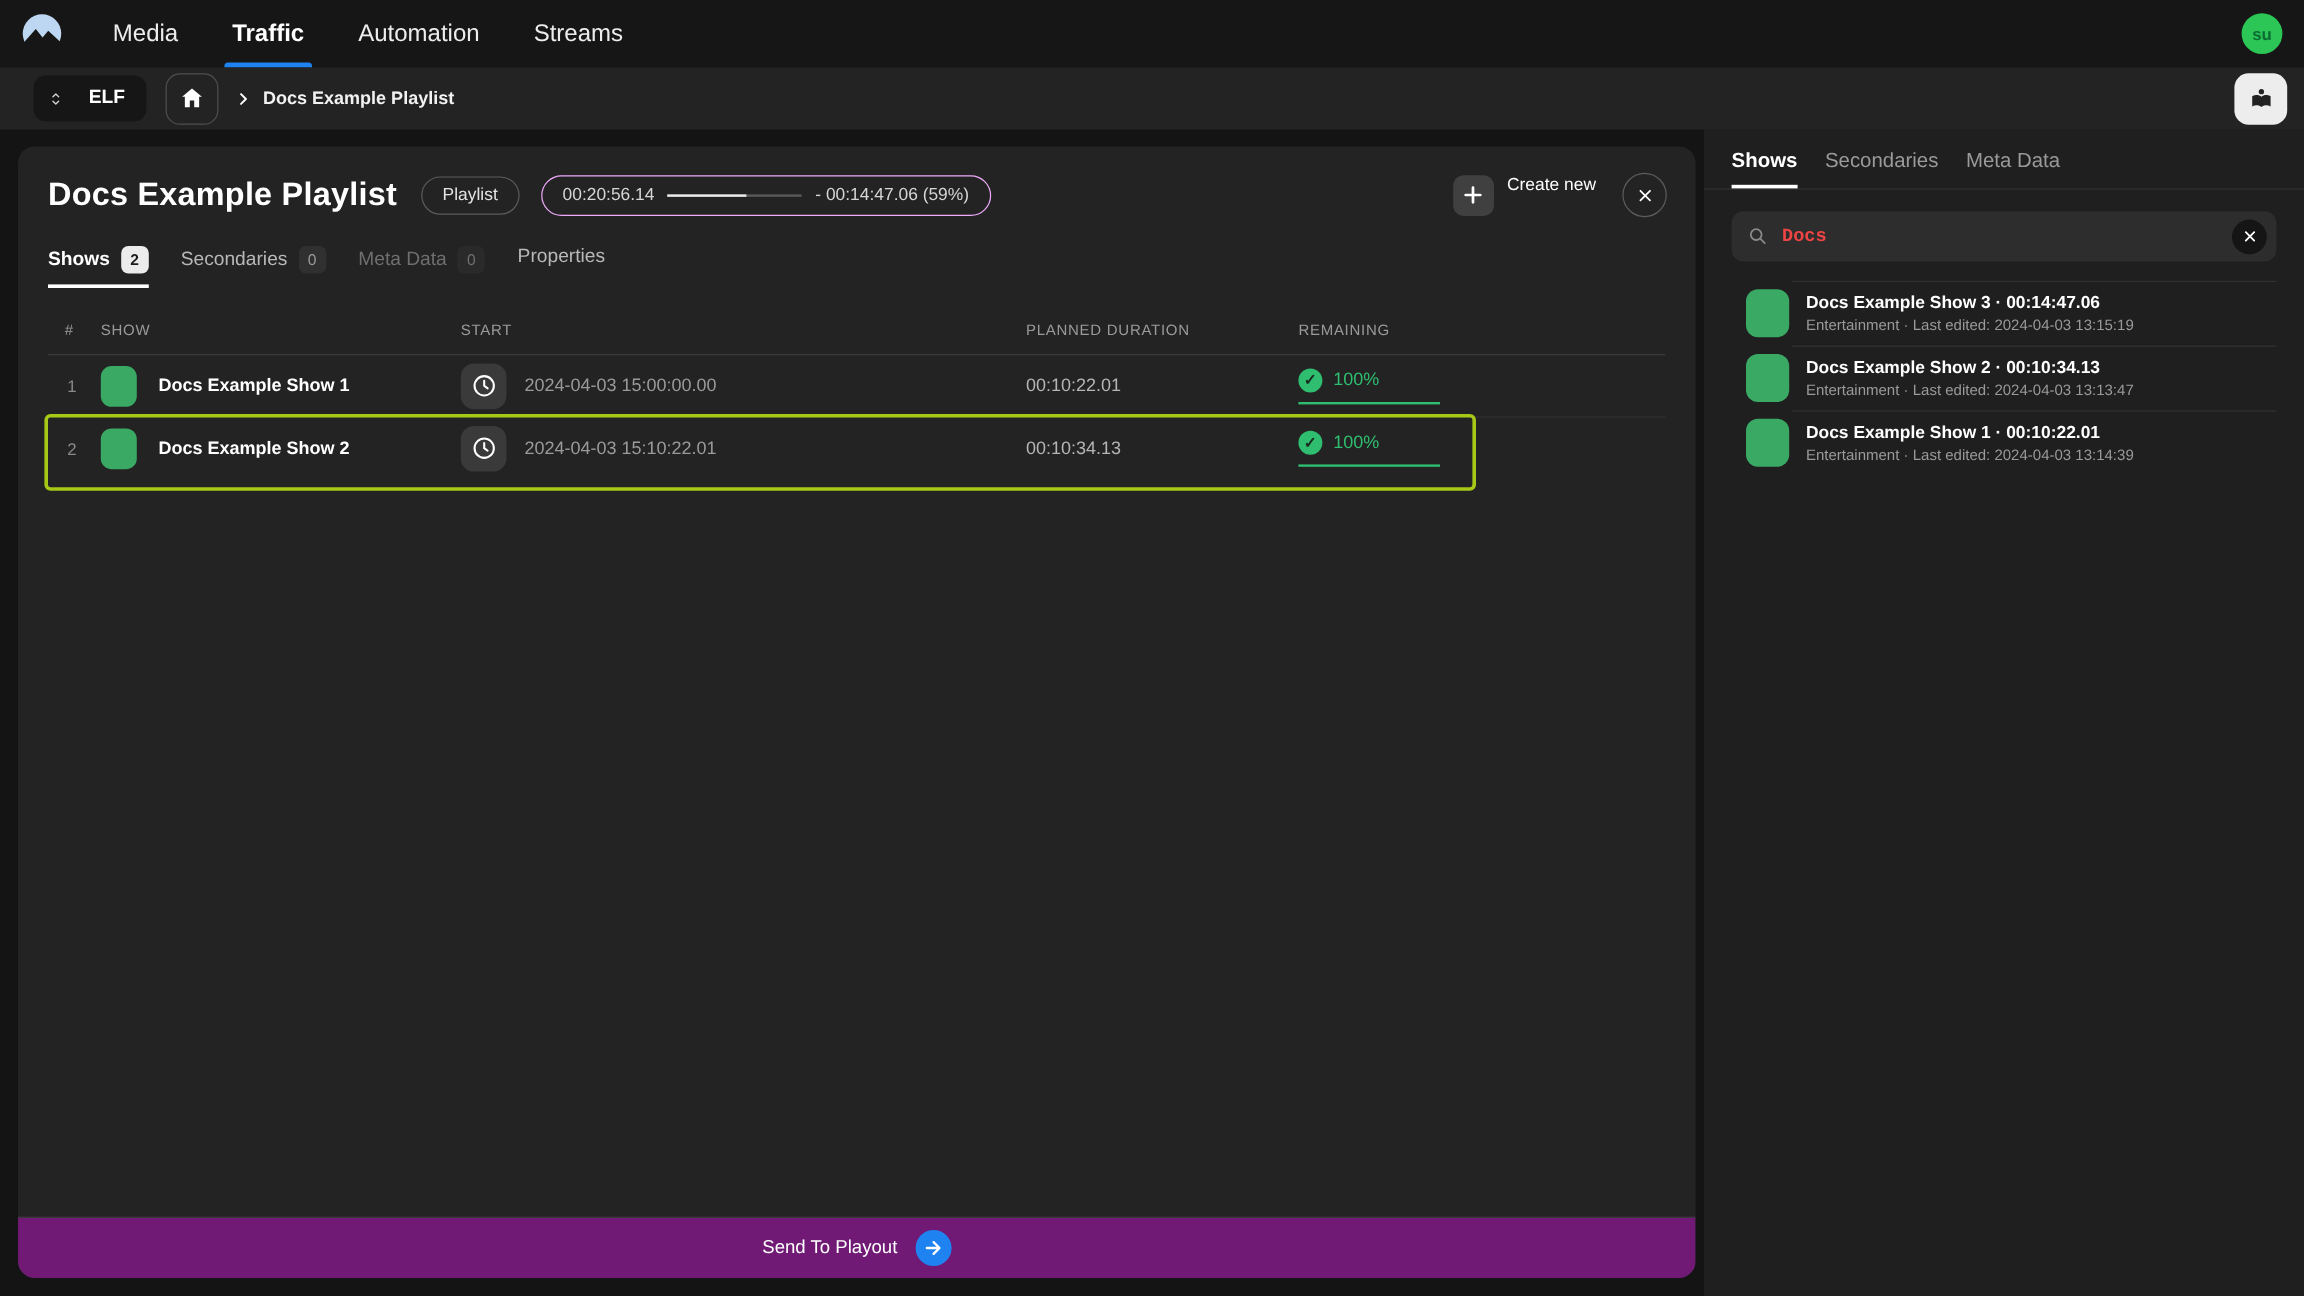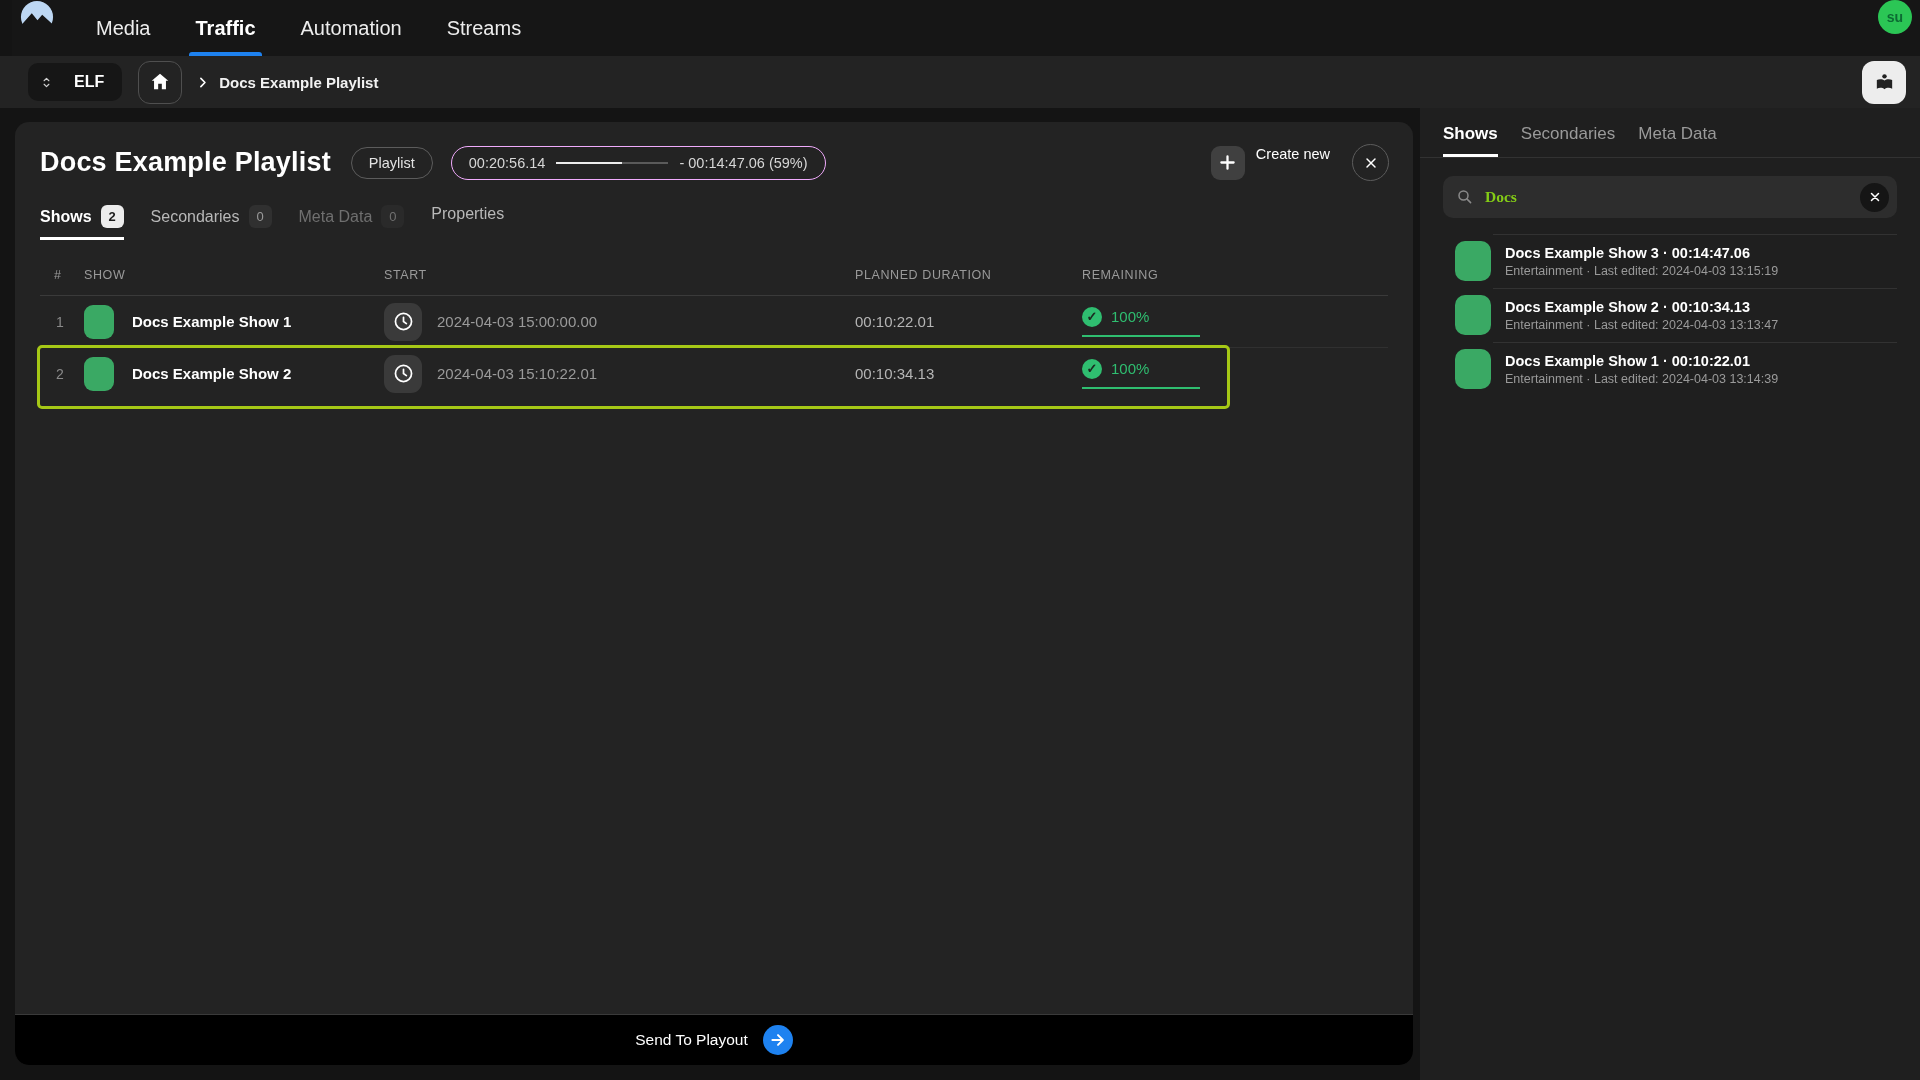"Media" .topnav { align-items: none -> center; left: 12px -> 0; padding: 0 8px -> 0 18px }
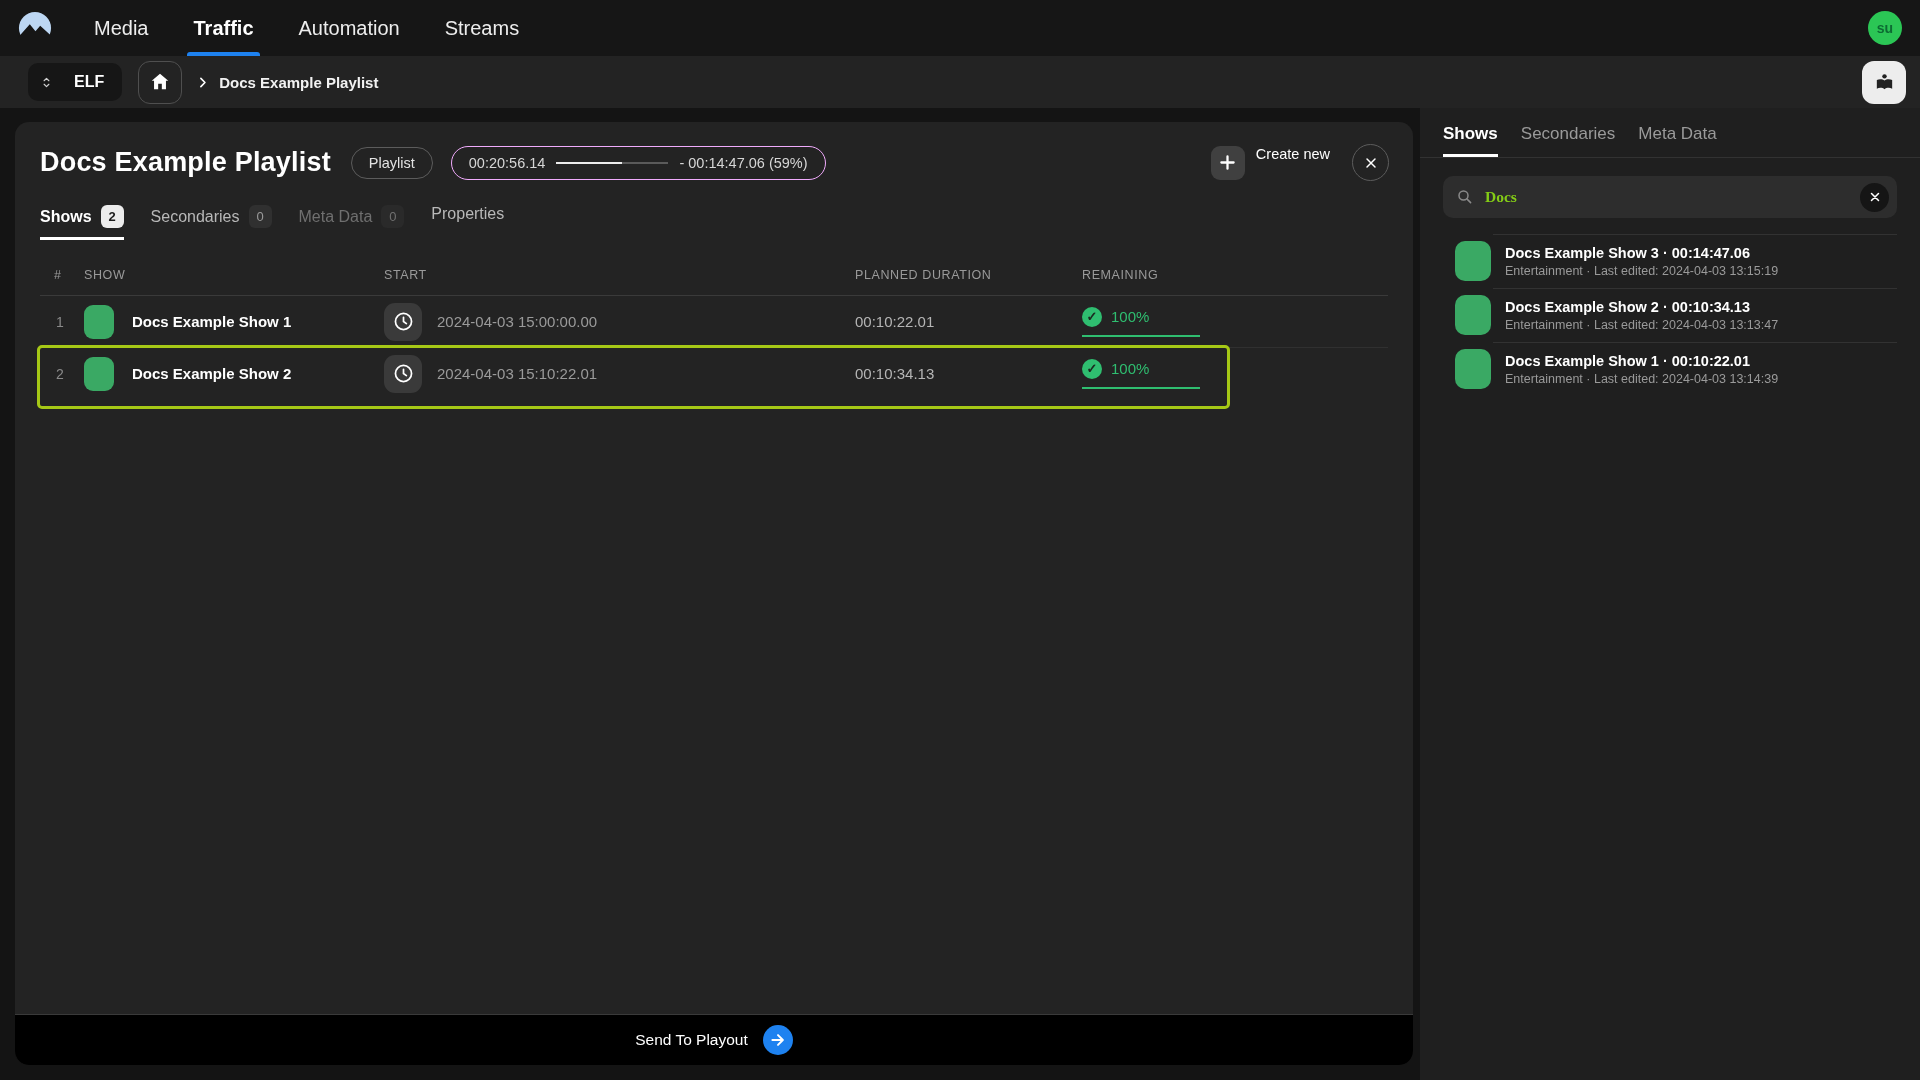"Docs" .searchbox input { color: #84cc16 -> #ef4444; font-family: Liberation Serif, serif -> Liberation Mono, monospace }
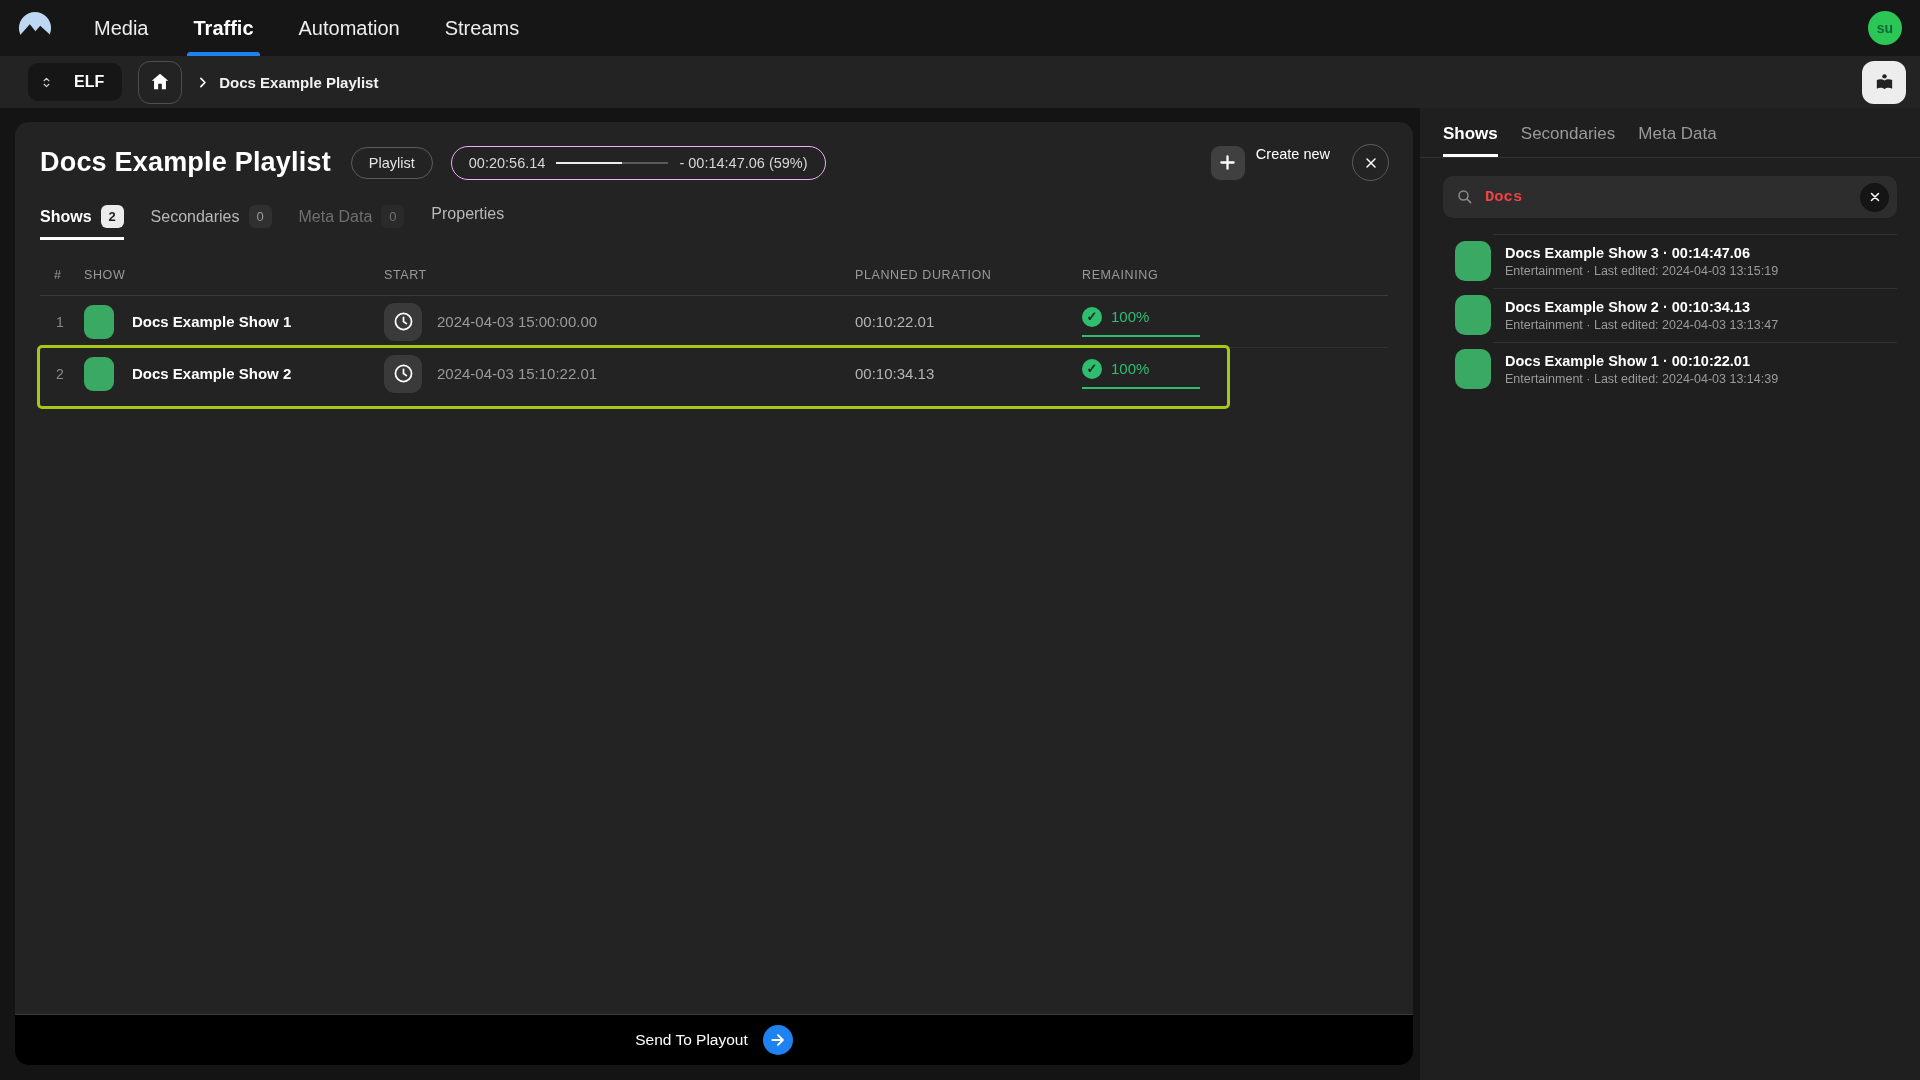"Send To Playout" .pfooter { background: #000000 -> #701a75 }
